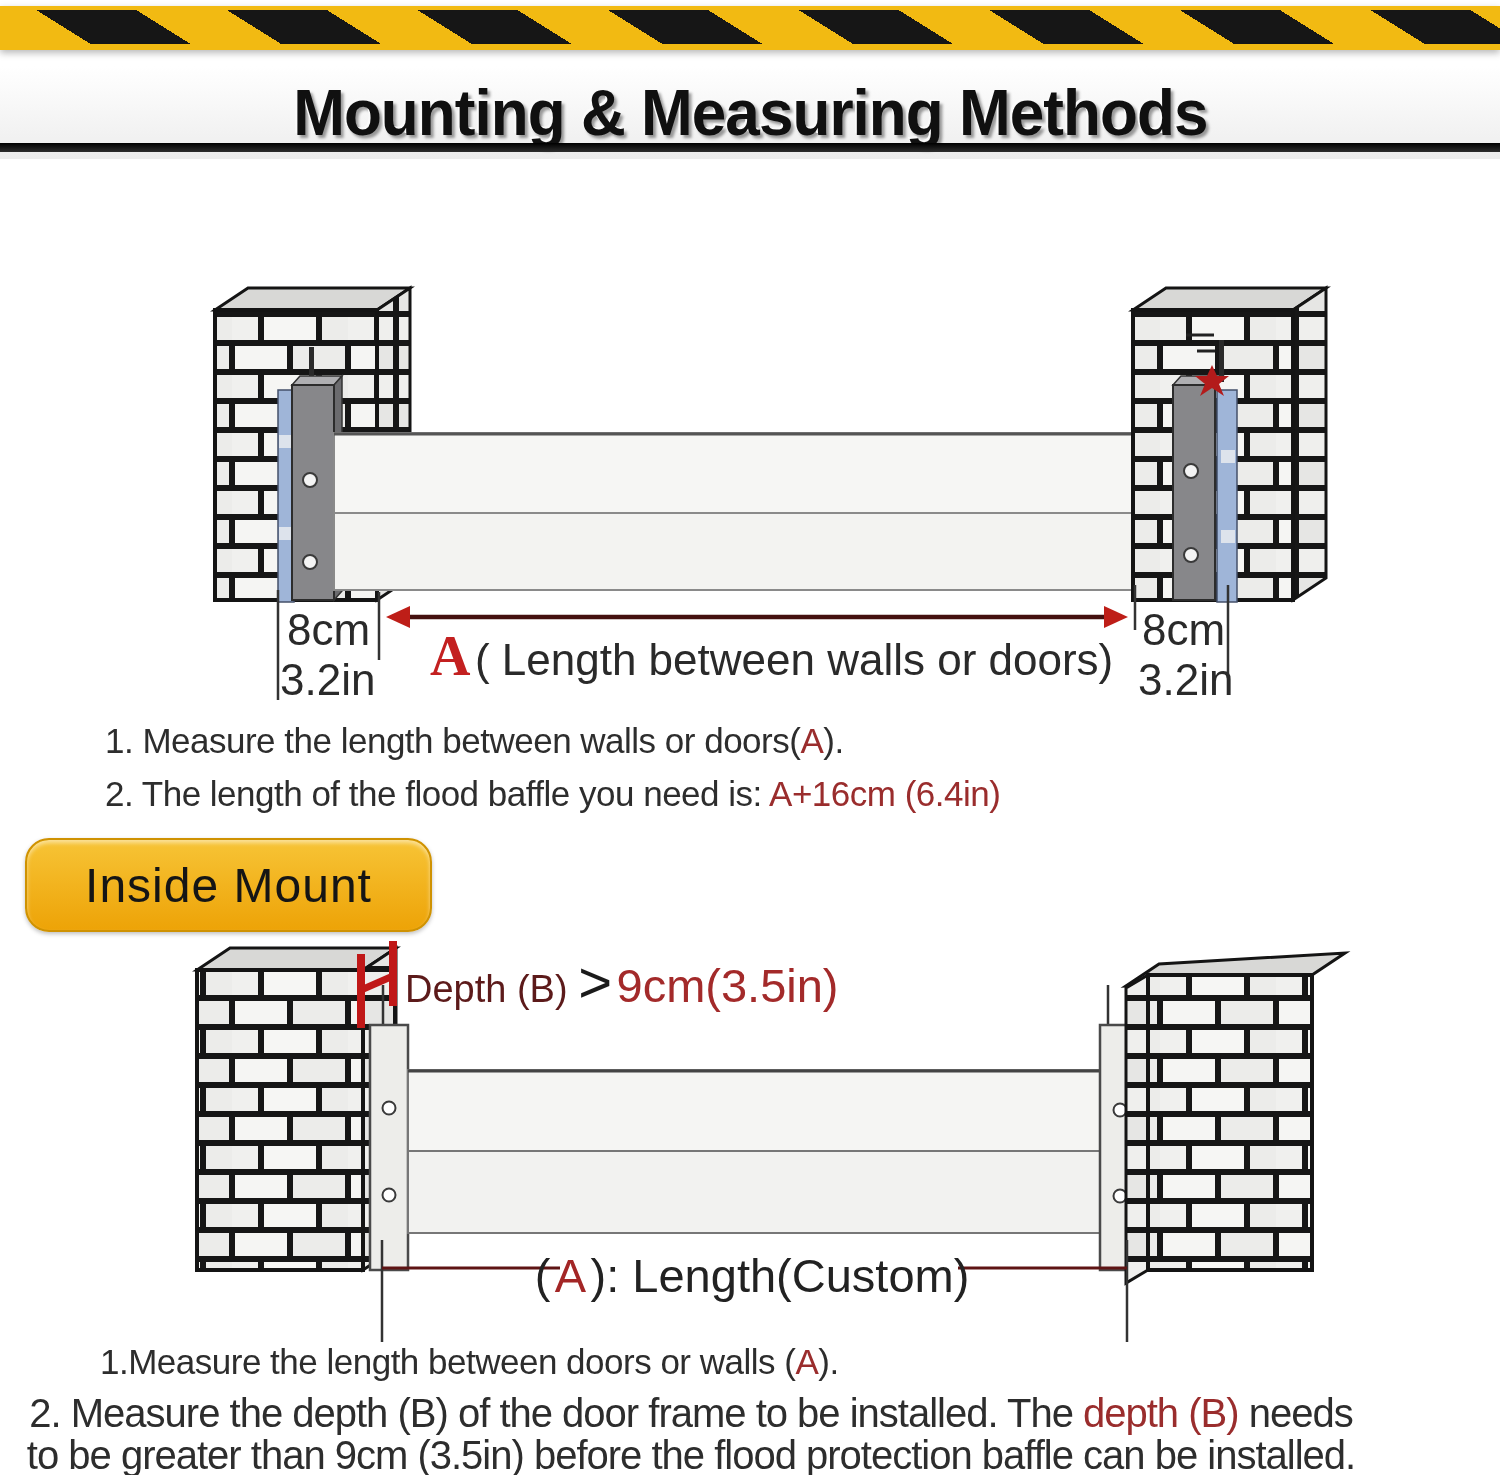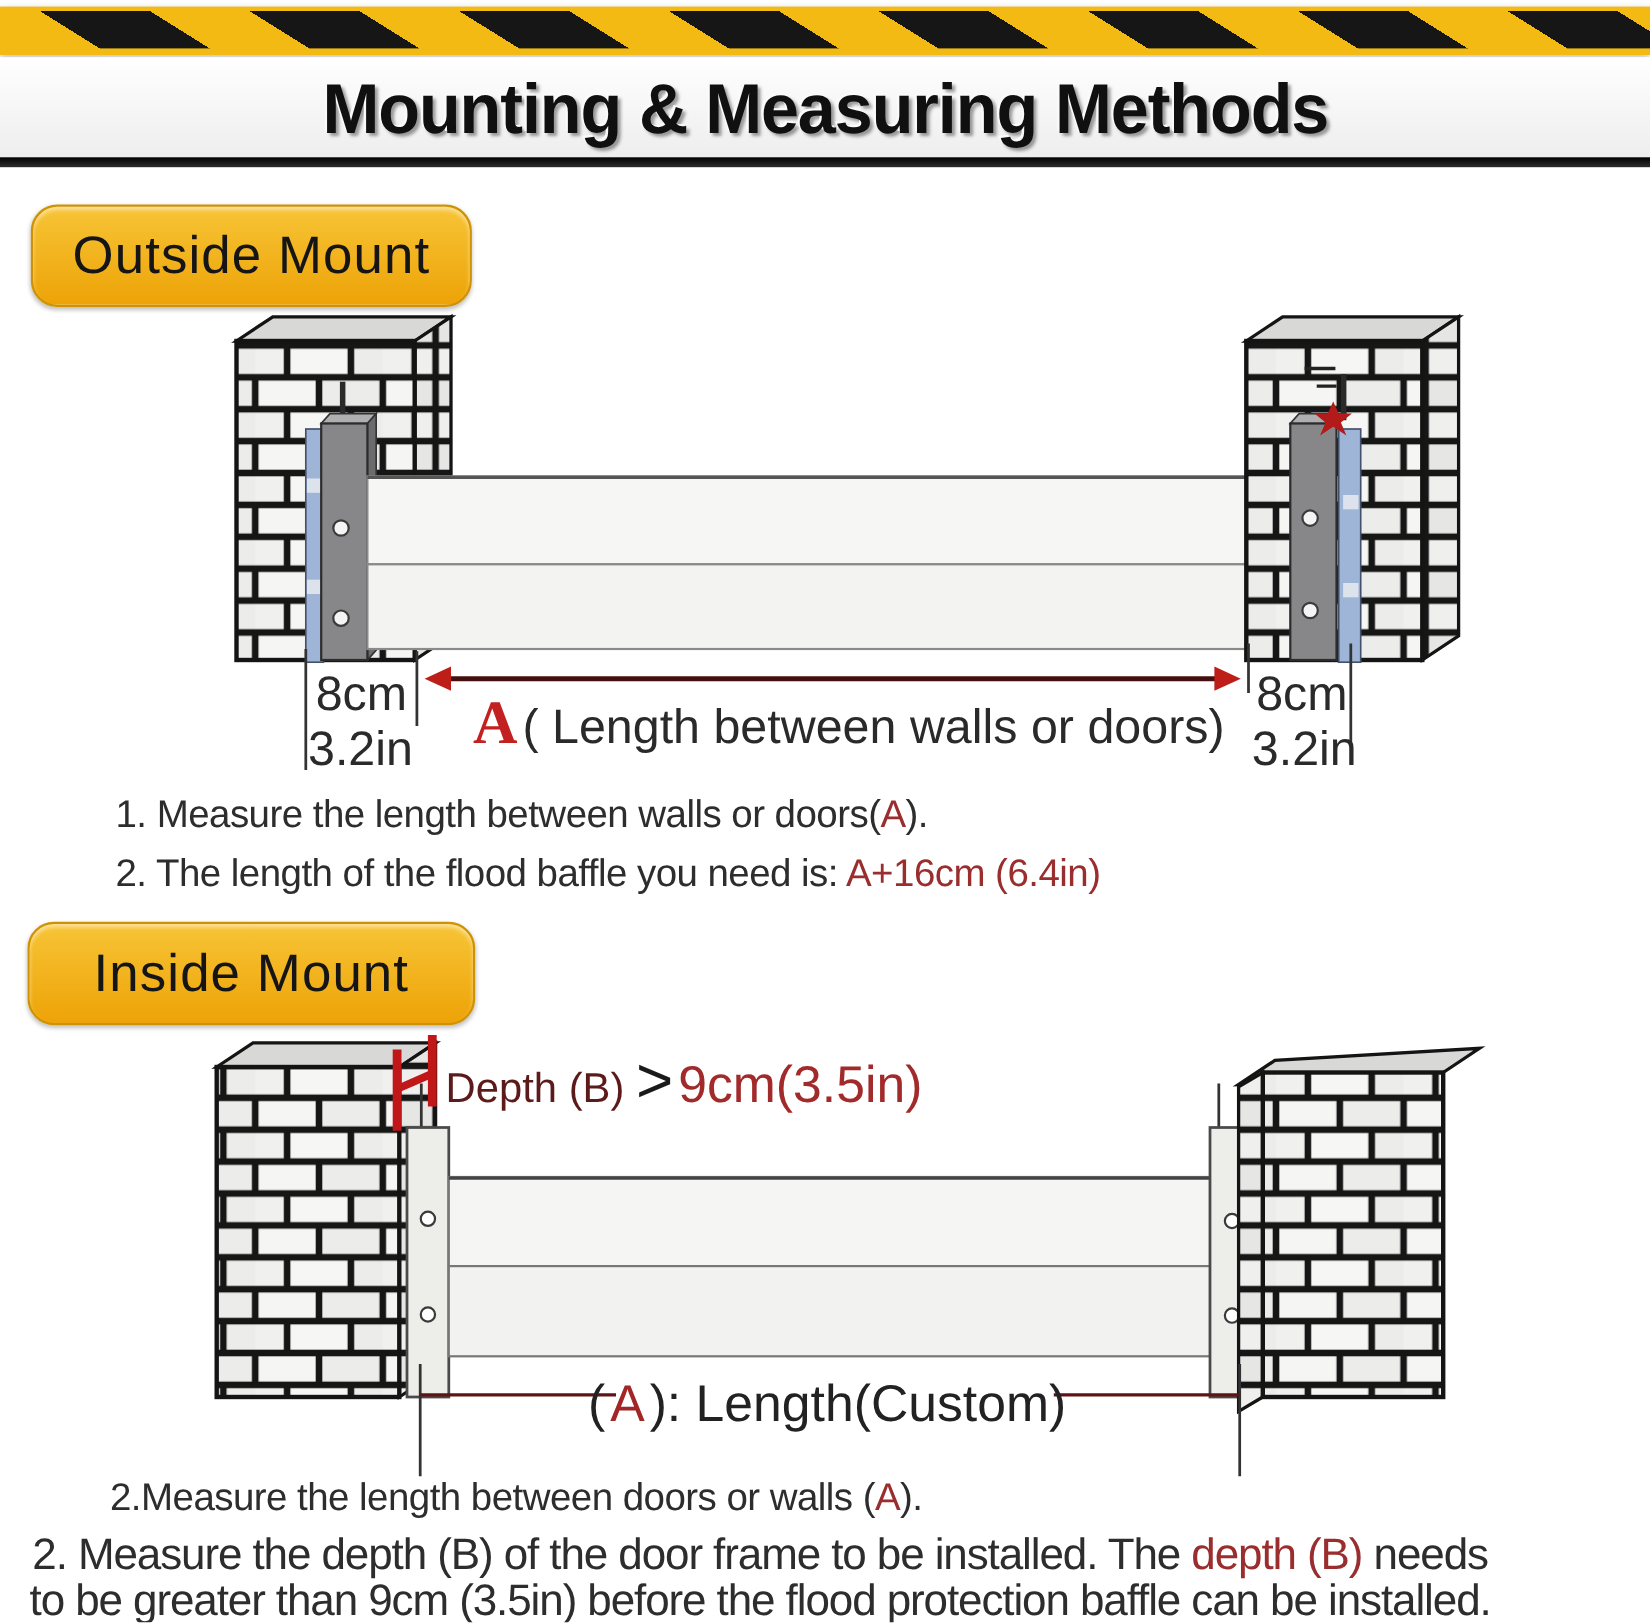"Mounting & Measuring Methods" .title-band { top: 52px -> 66px }
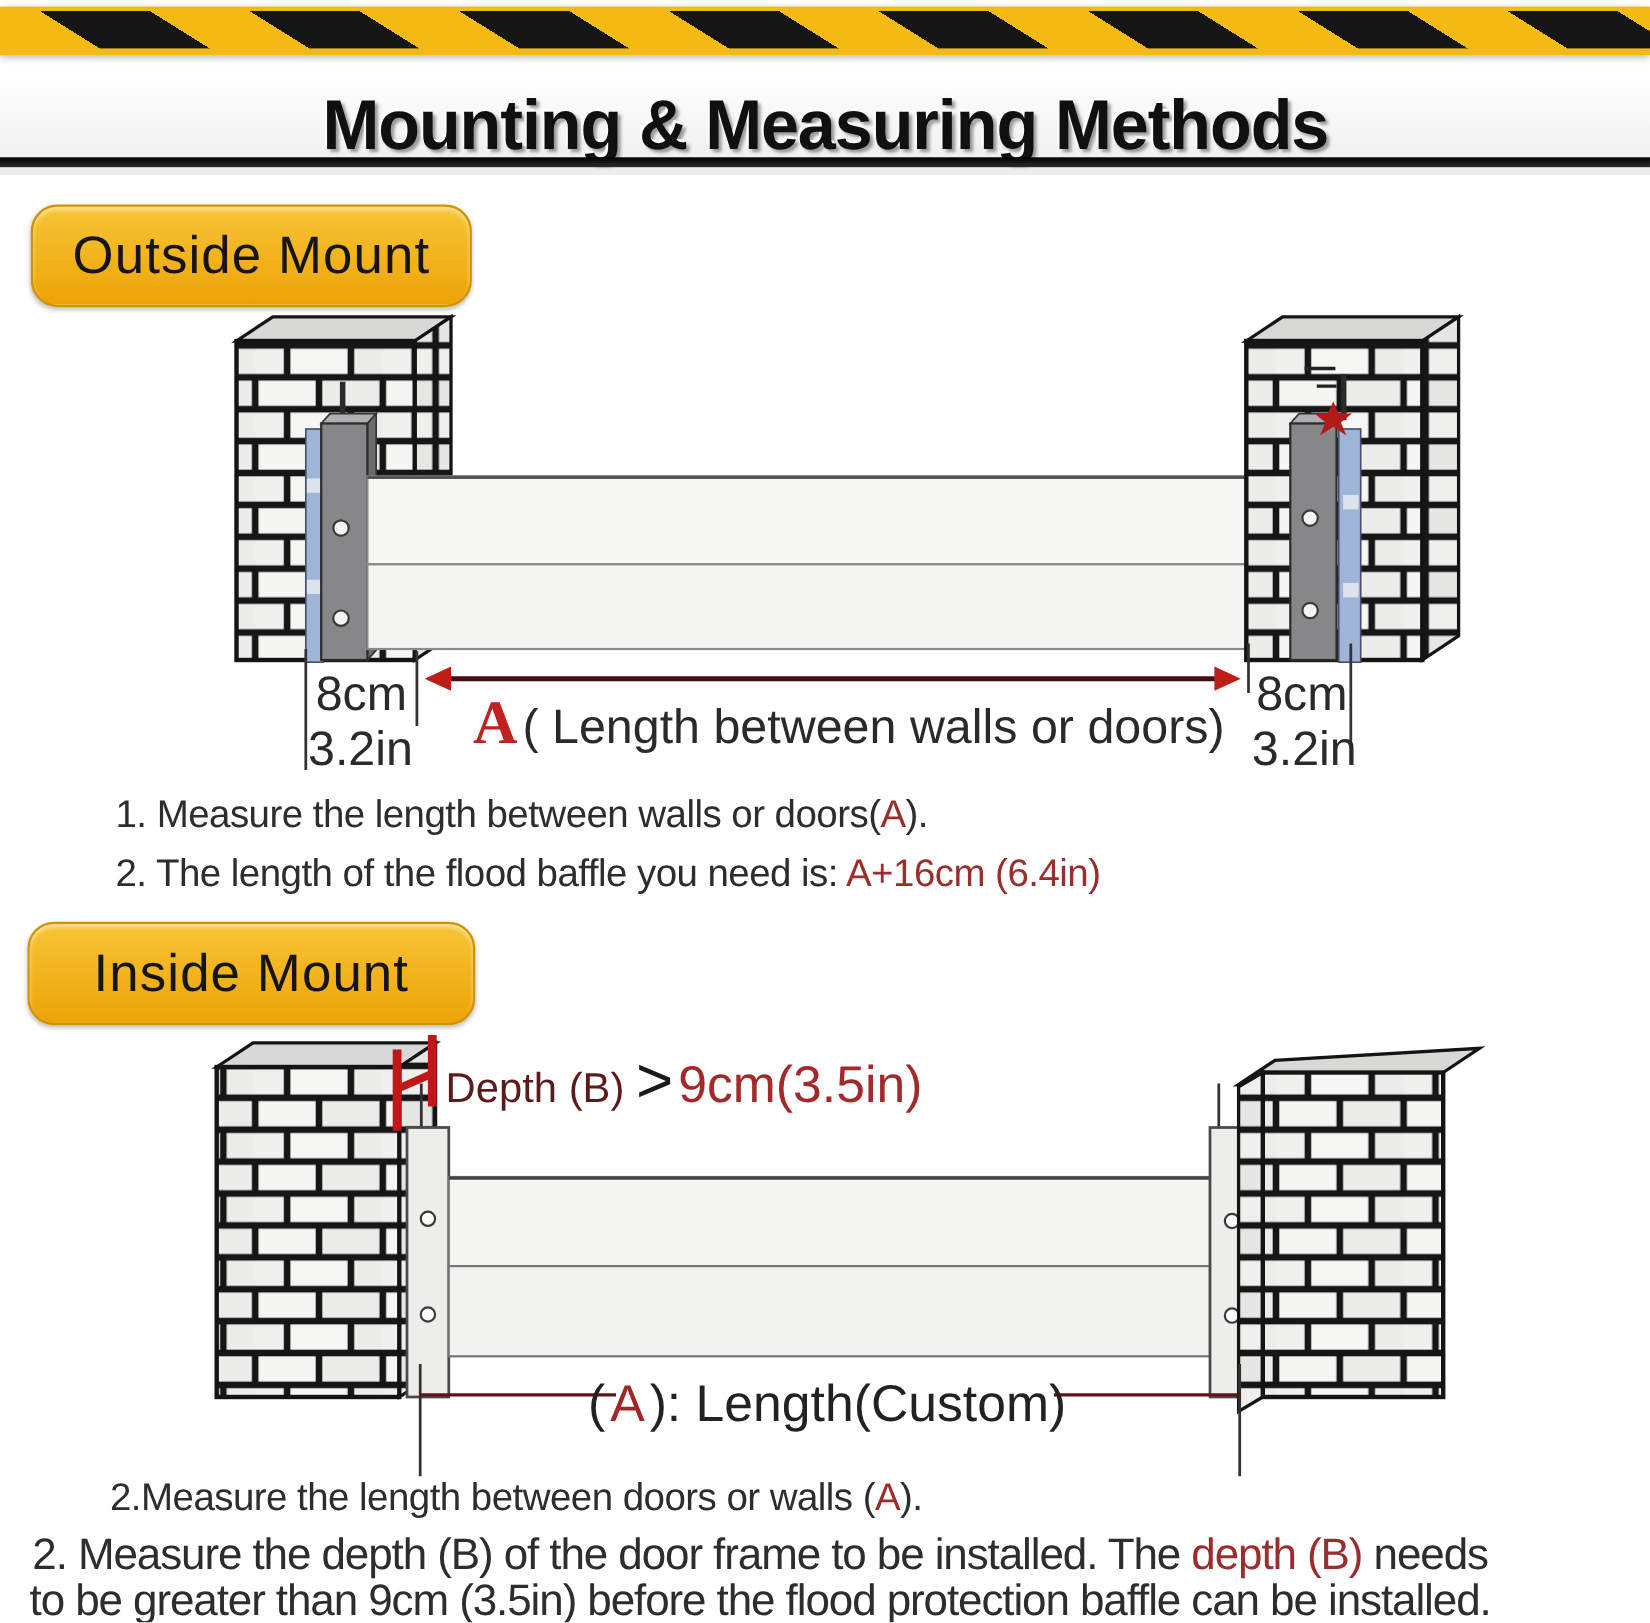"Outside Mount" div.badge { html: <div> <span>Outside Mount</span> </div> -> none }
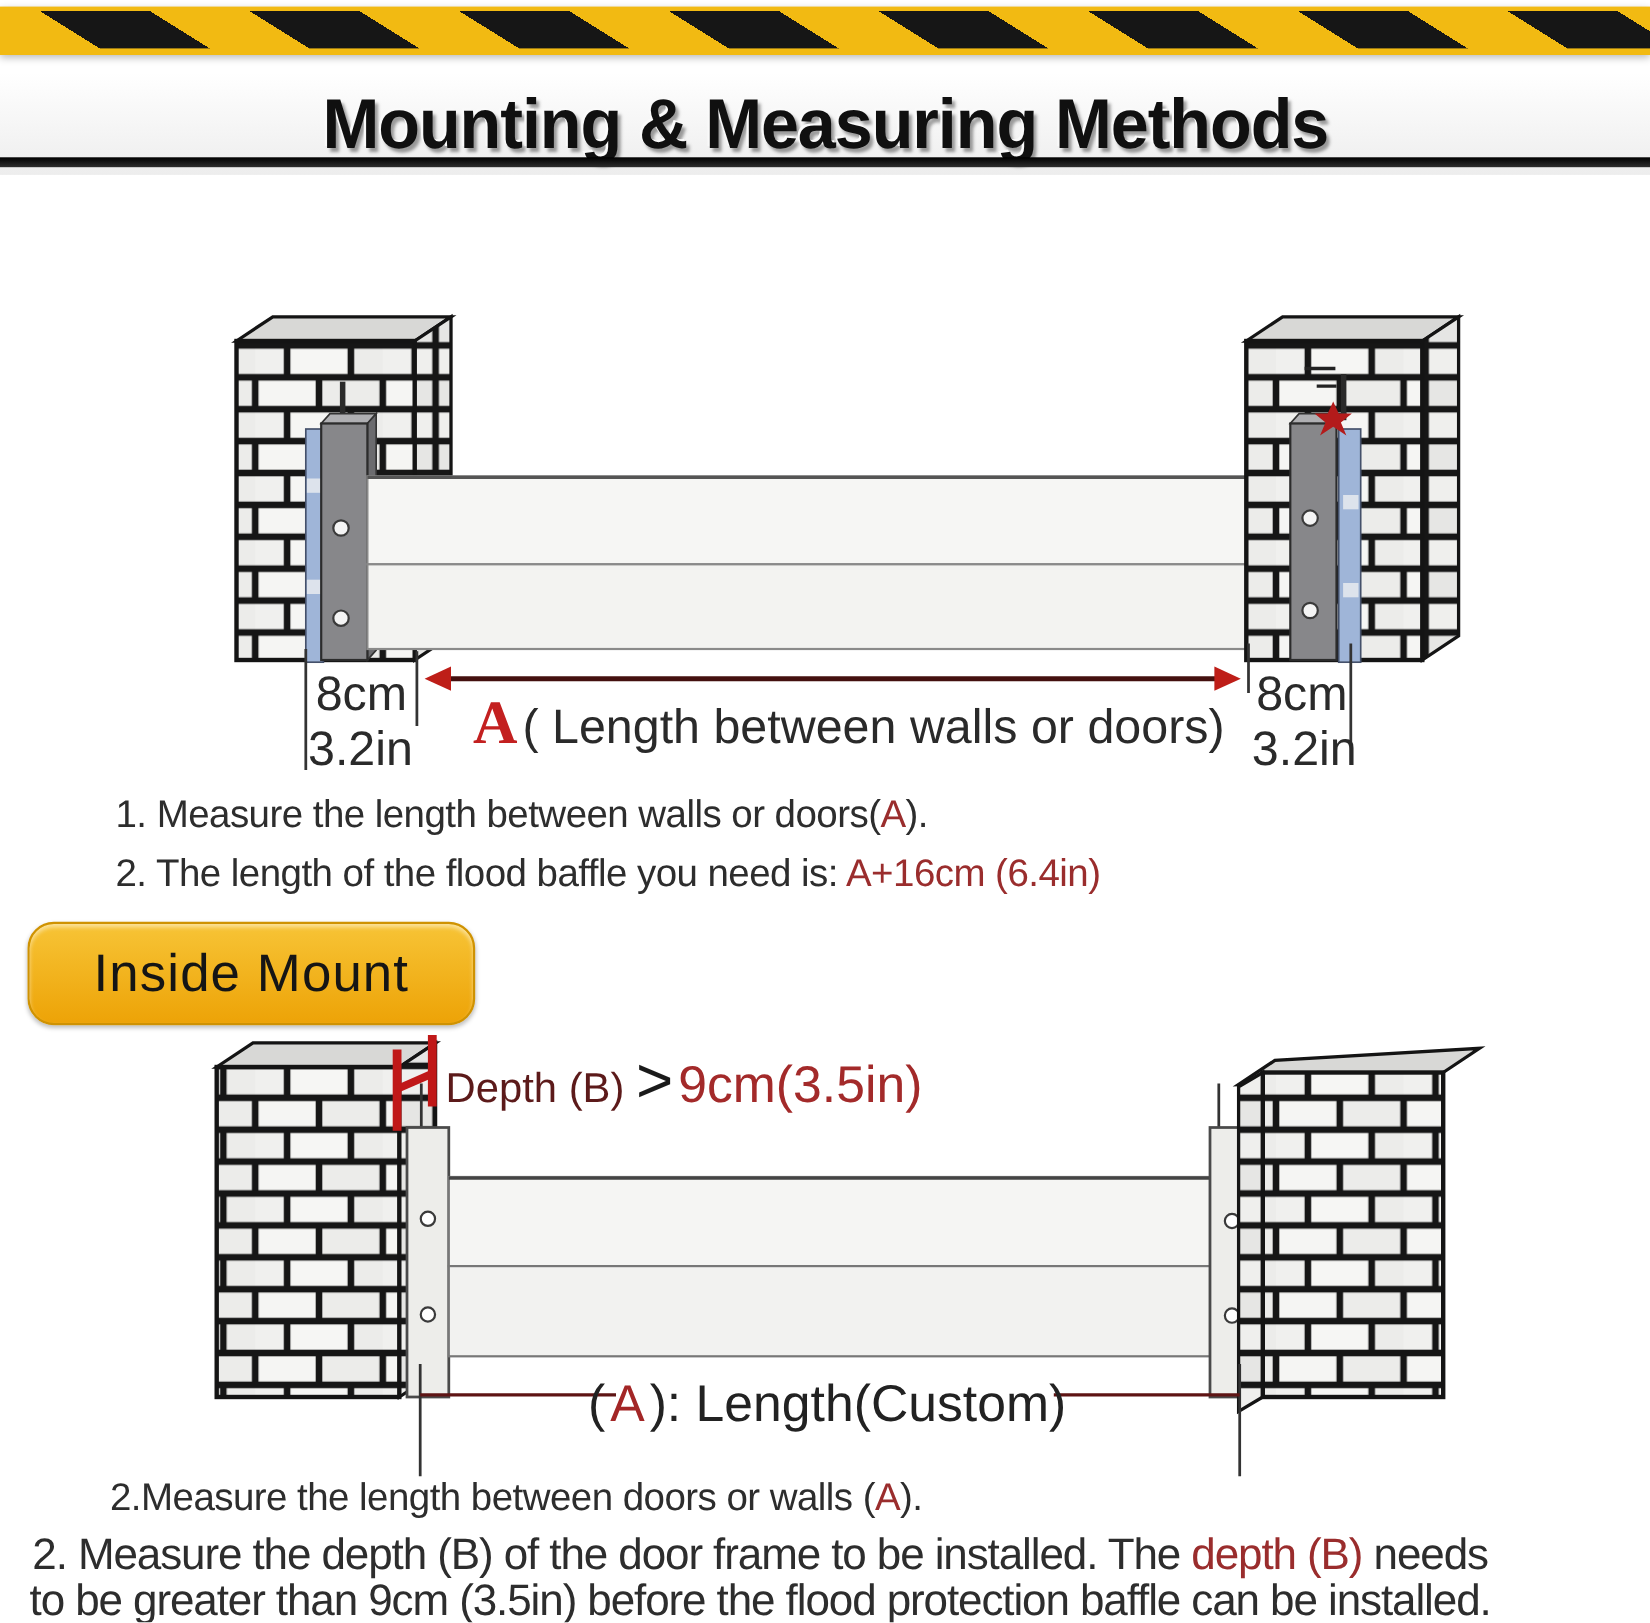"2.Measure the length between doors" span { text: 2.Measure -> 1.Measure }
